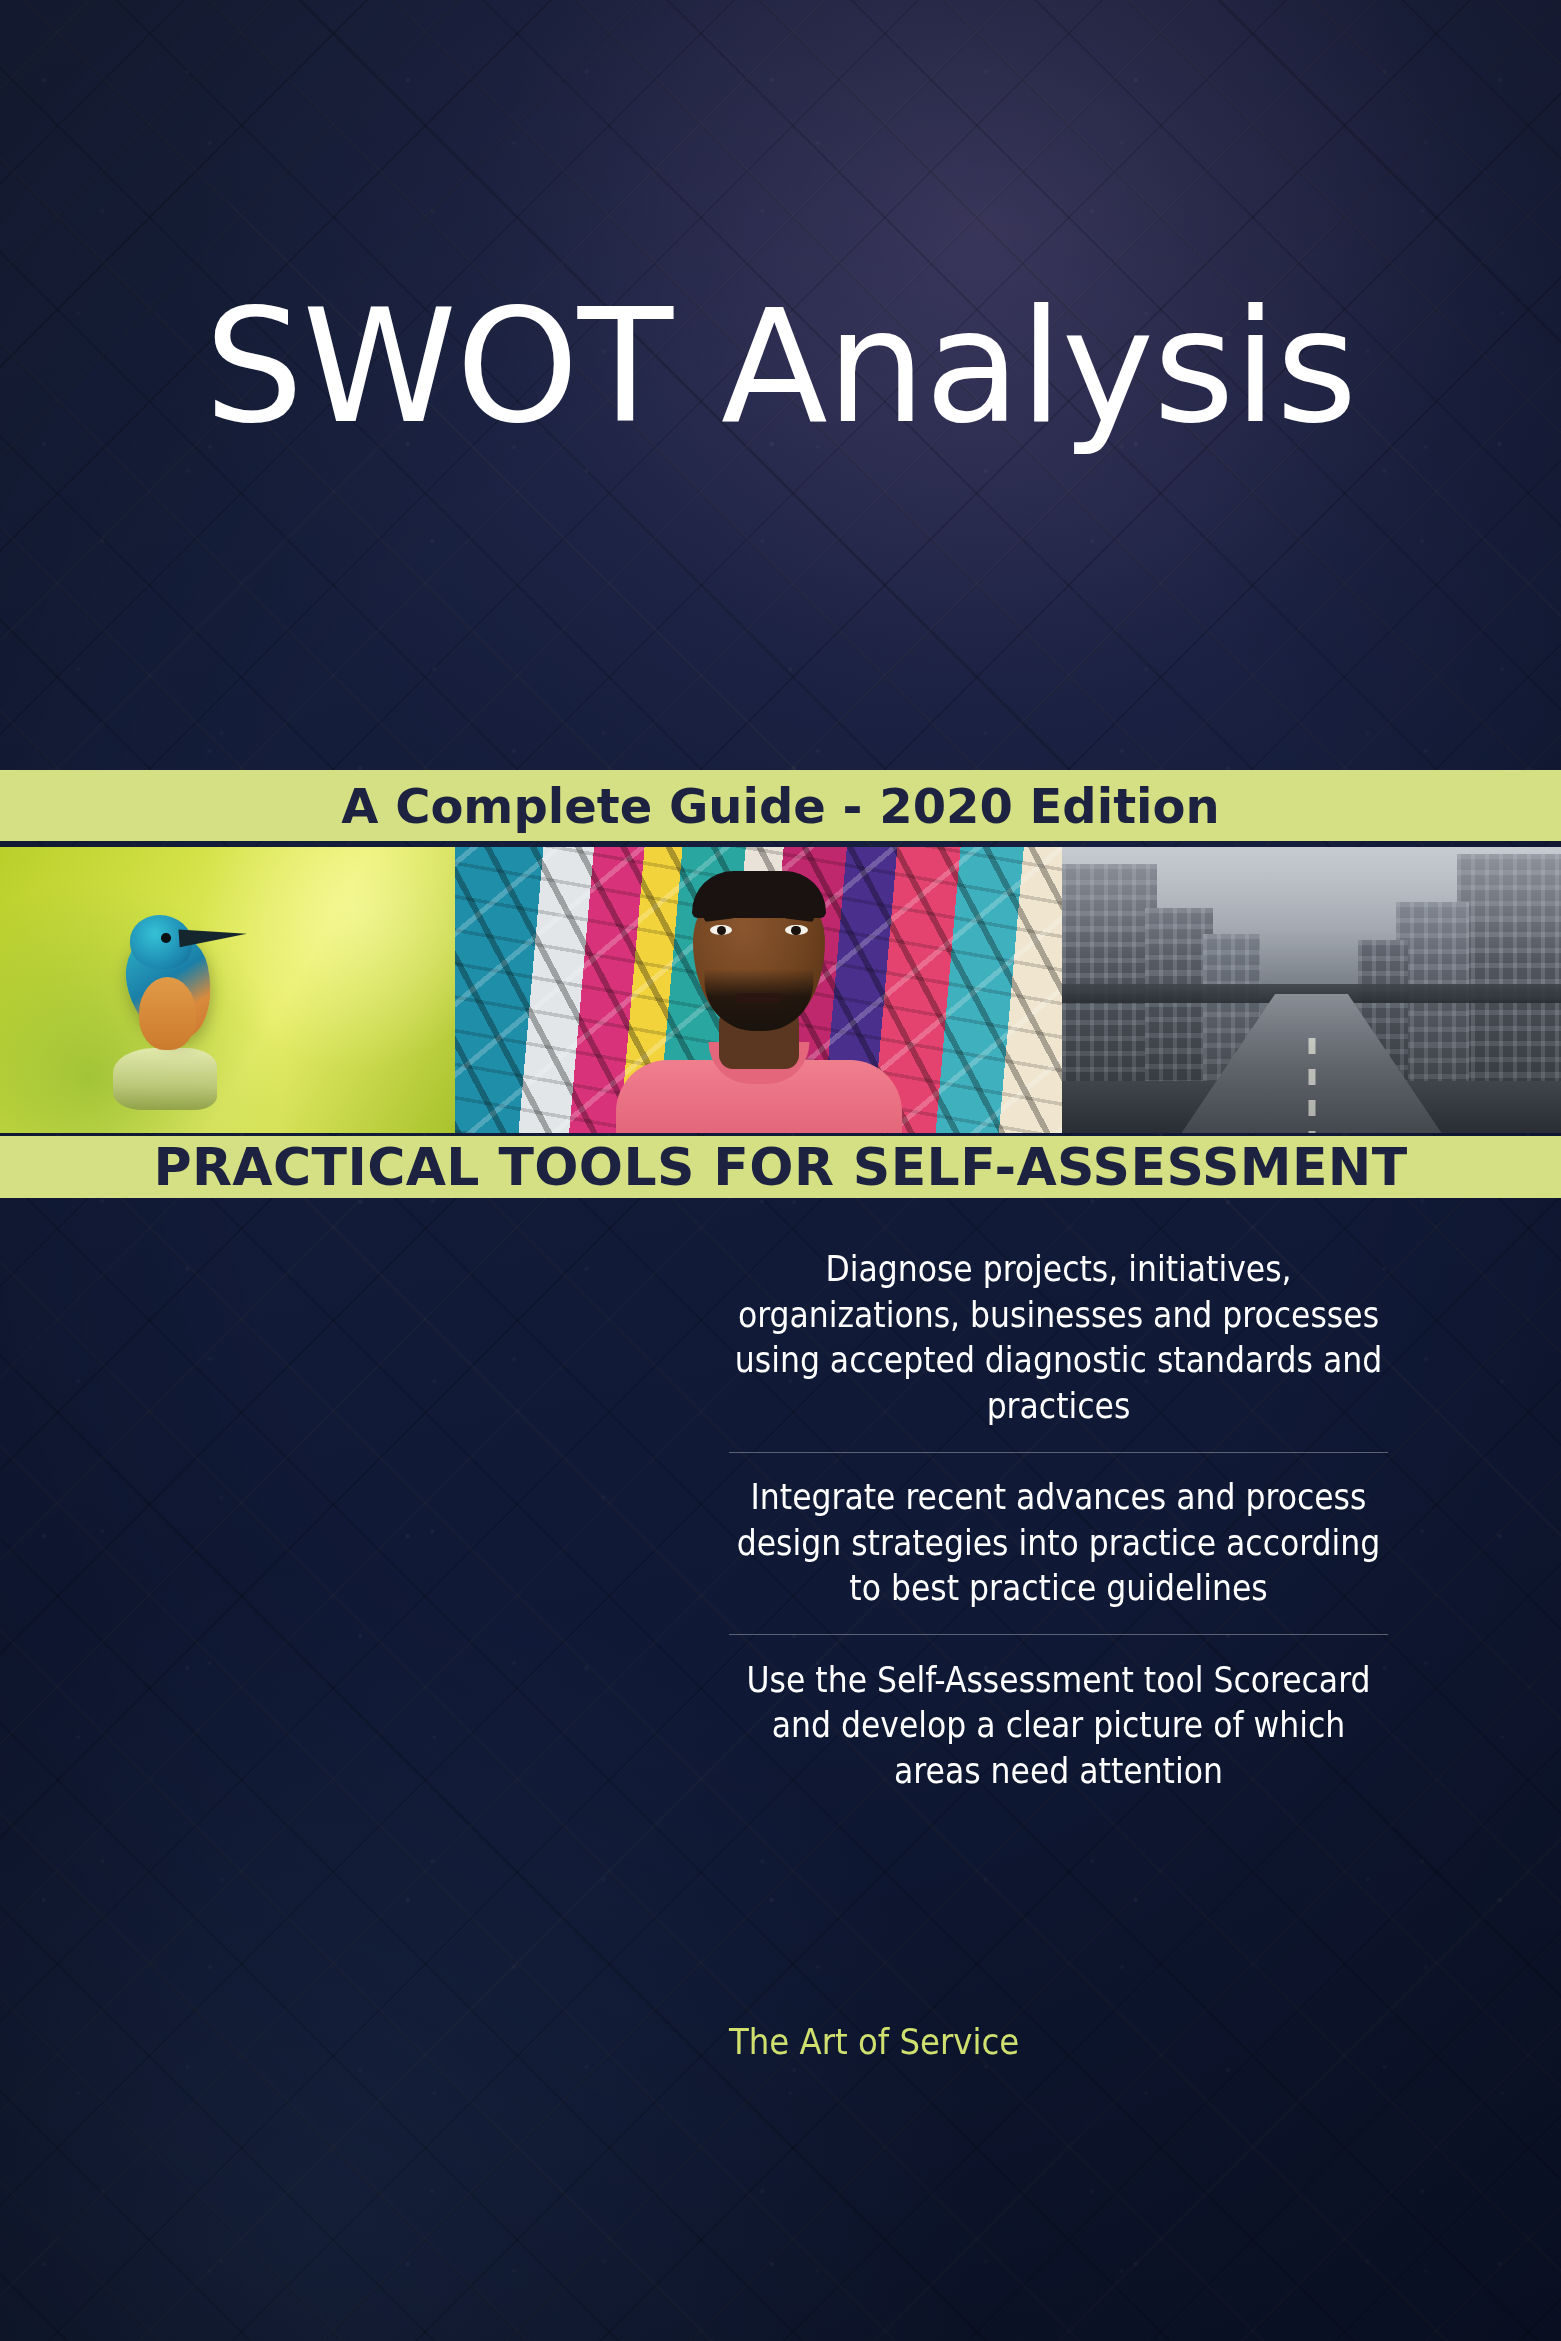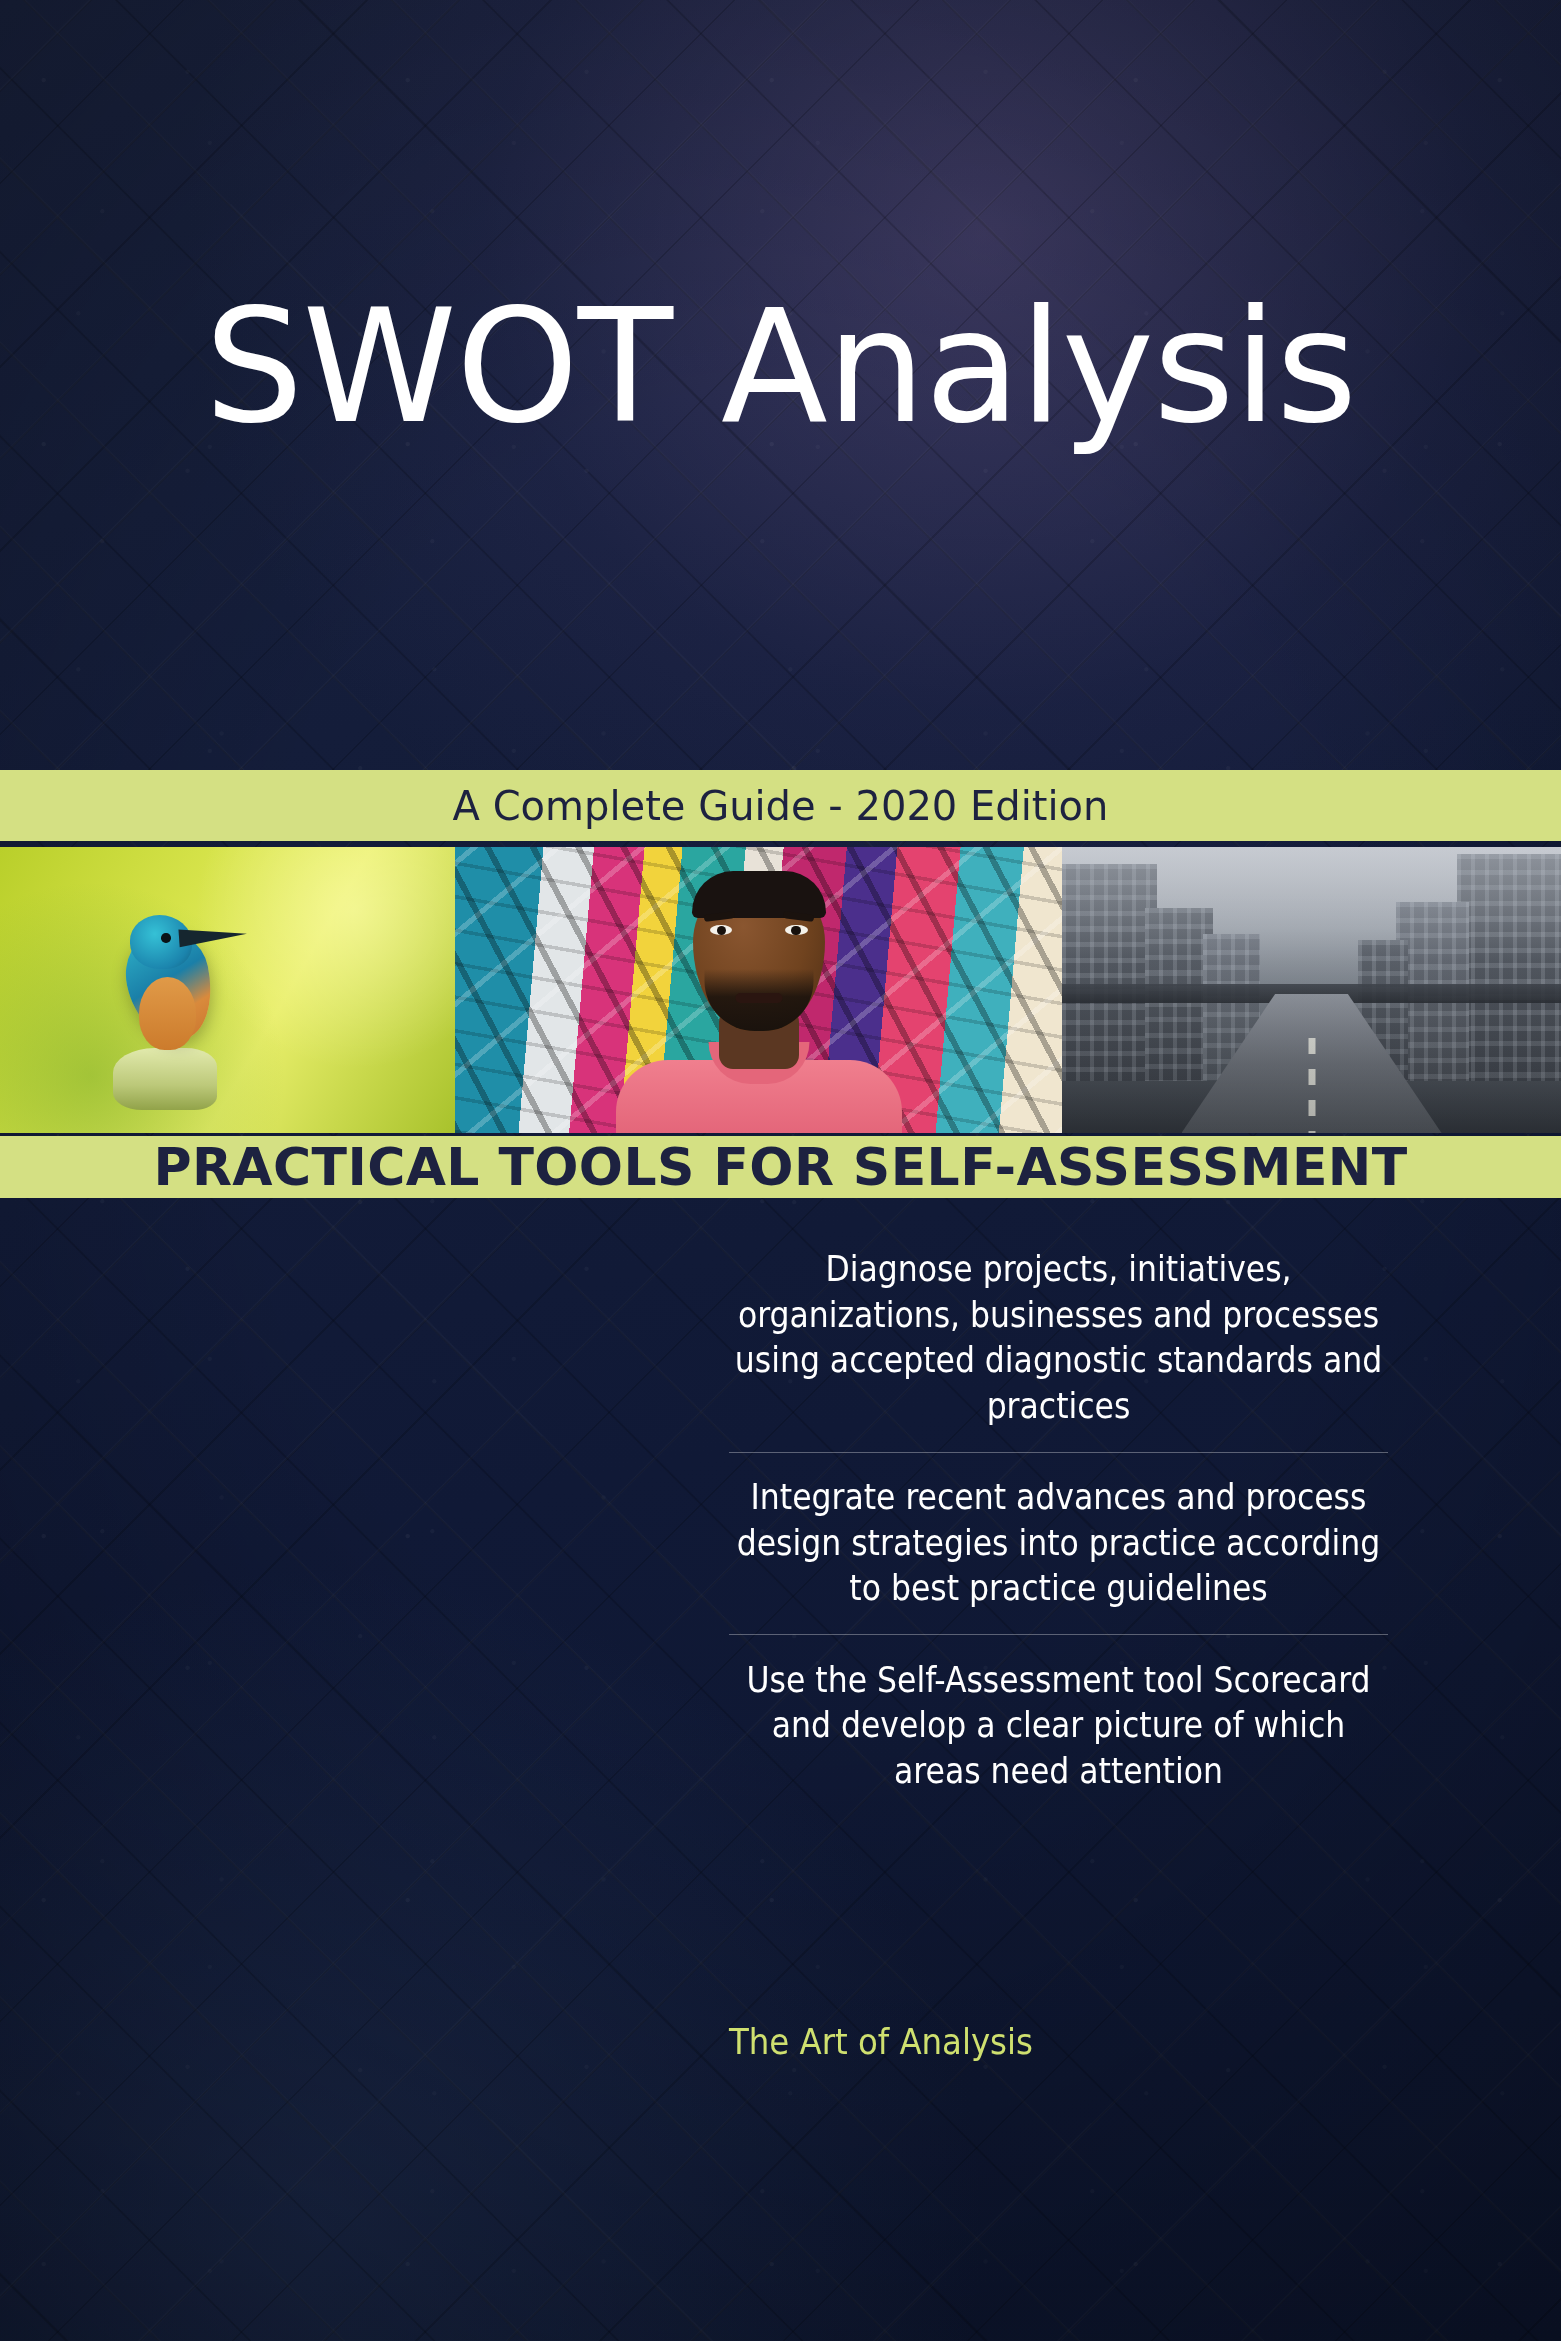"A Complete Guide - 2020" .subtitle-text { font-size: 40px -> 48px; font-weight: normal -> bold }
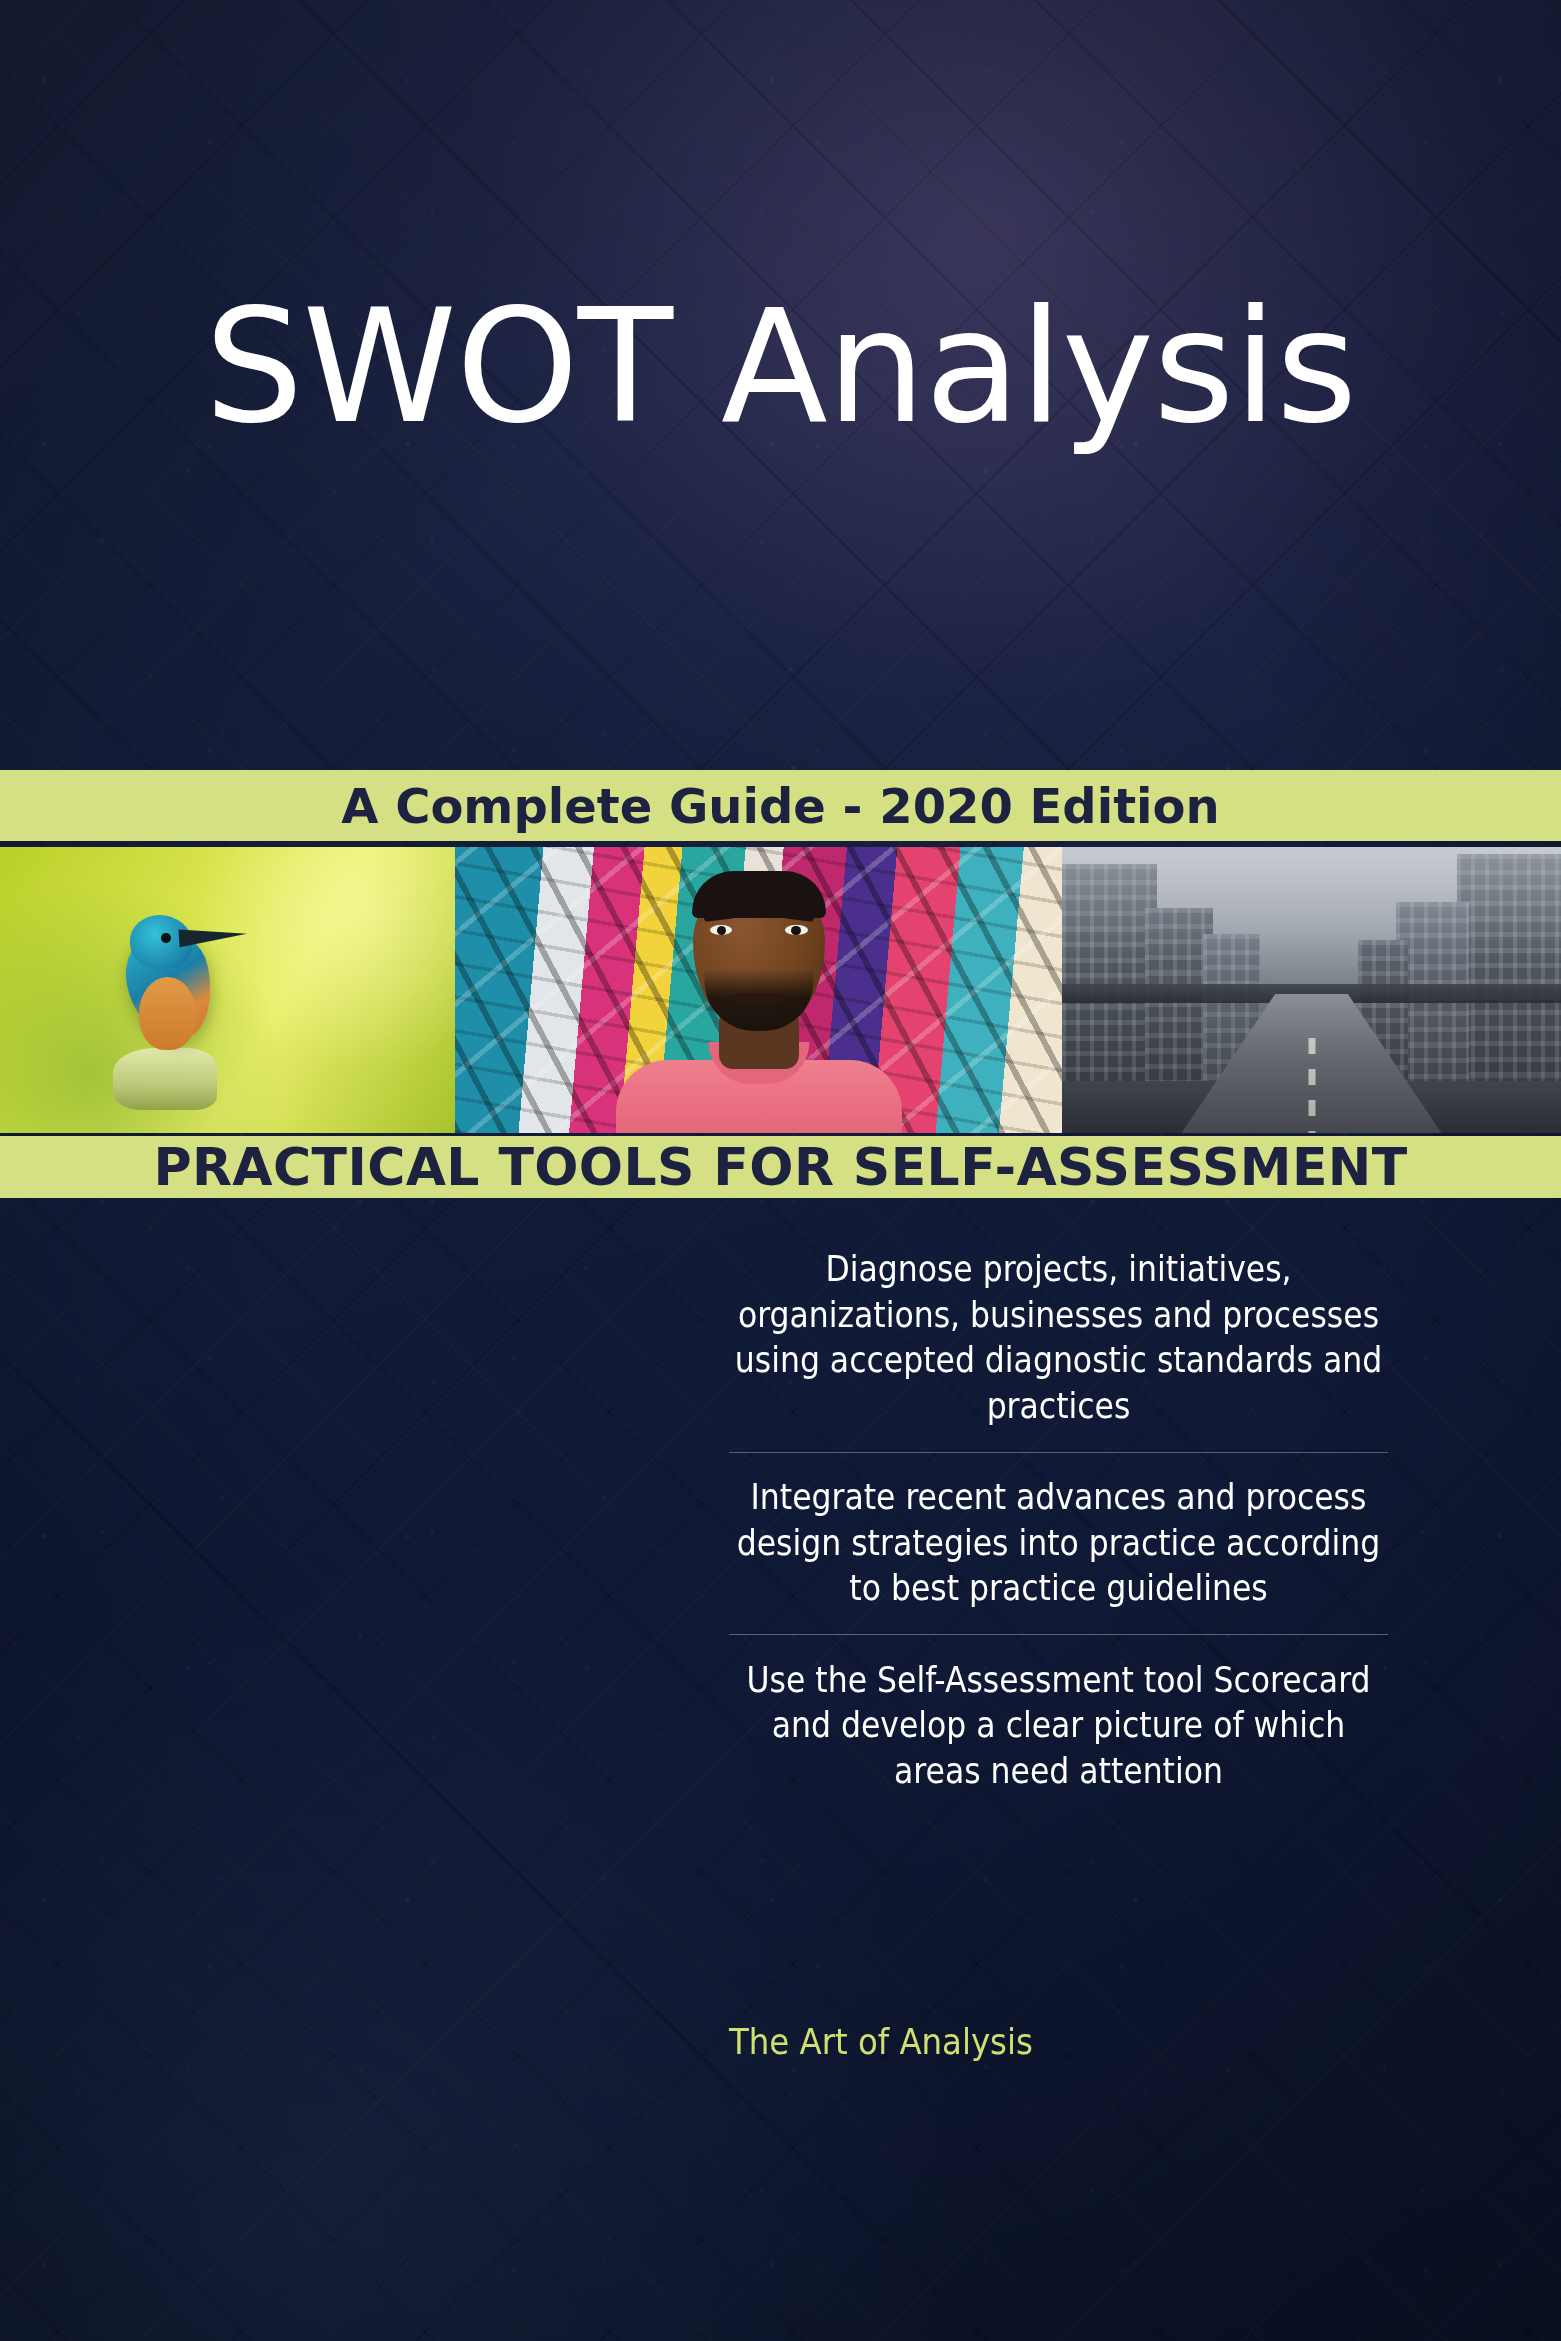"The Art of Analysis" div.publisher { text: Analysis -> Service }
